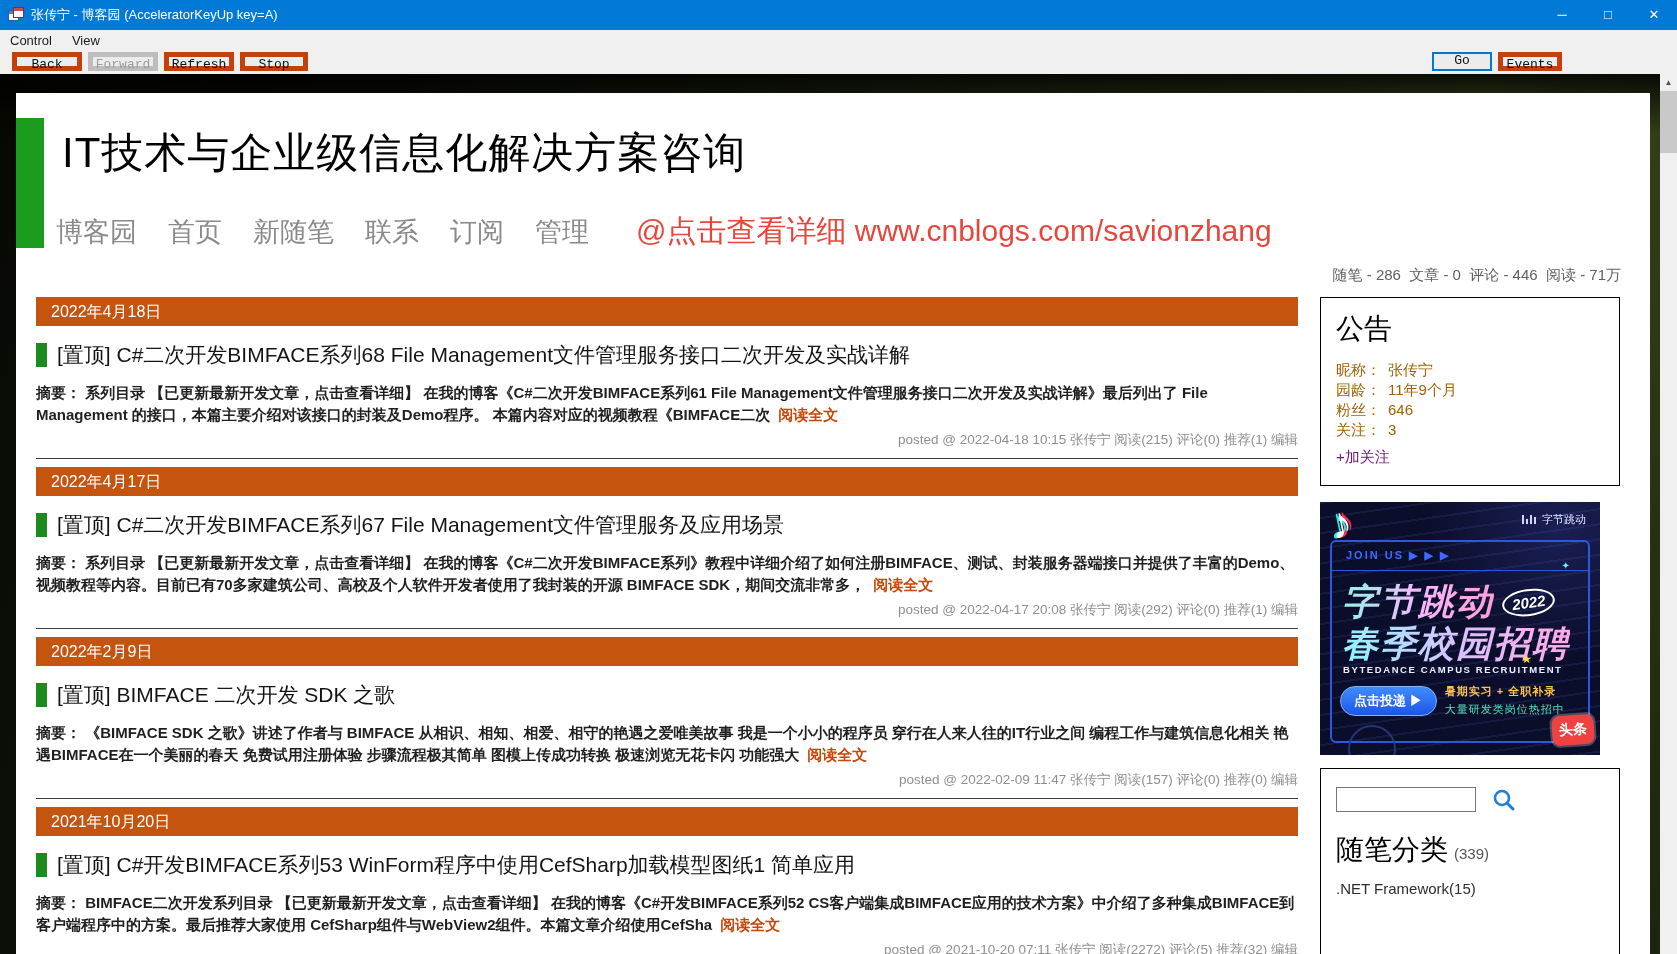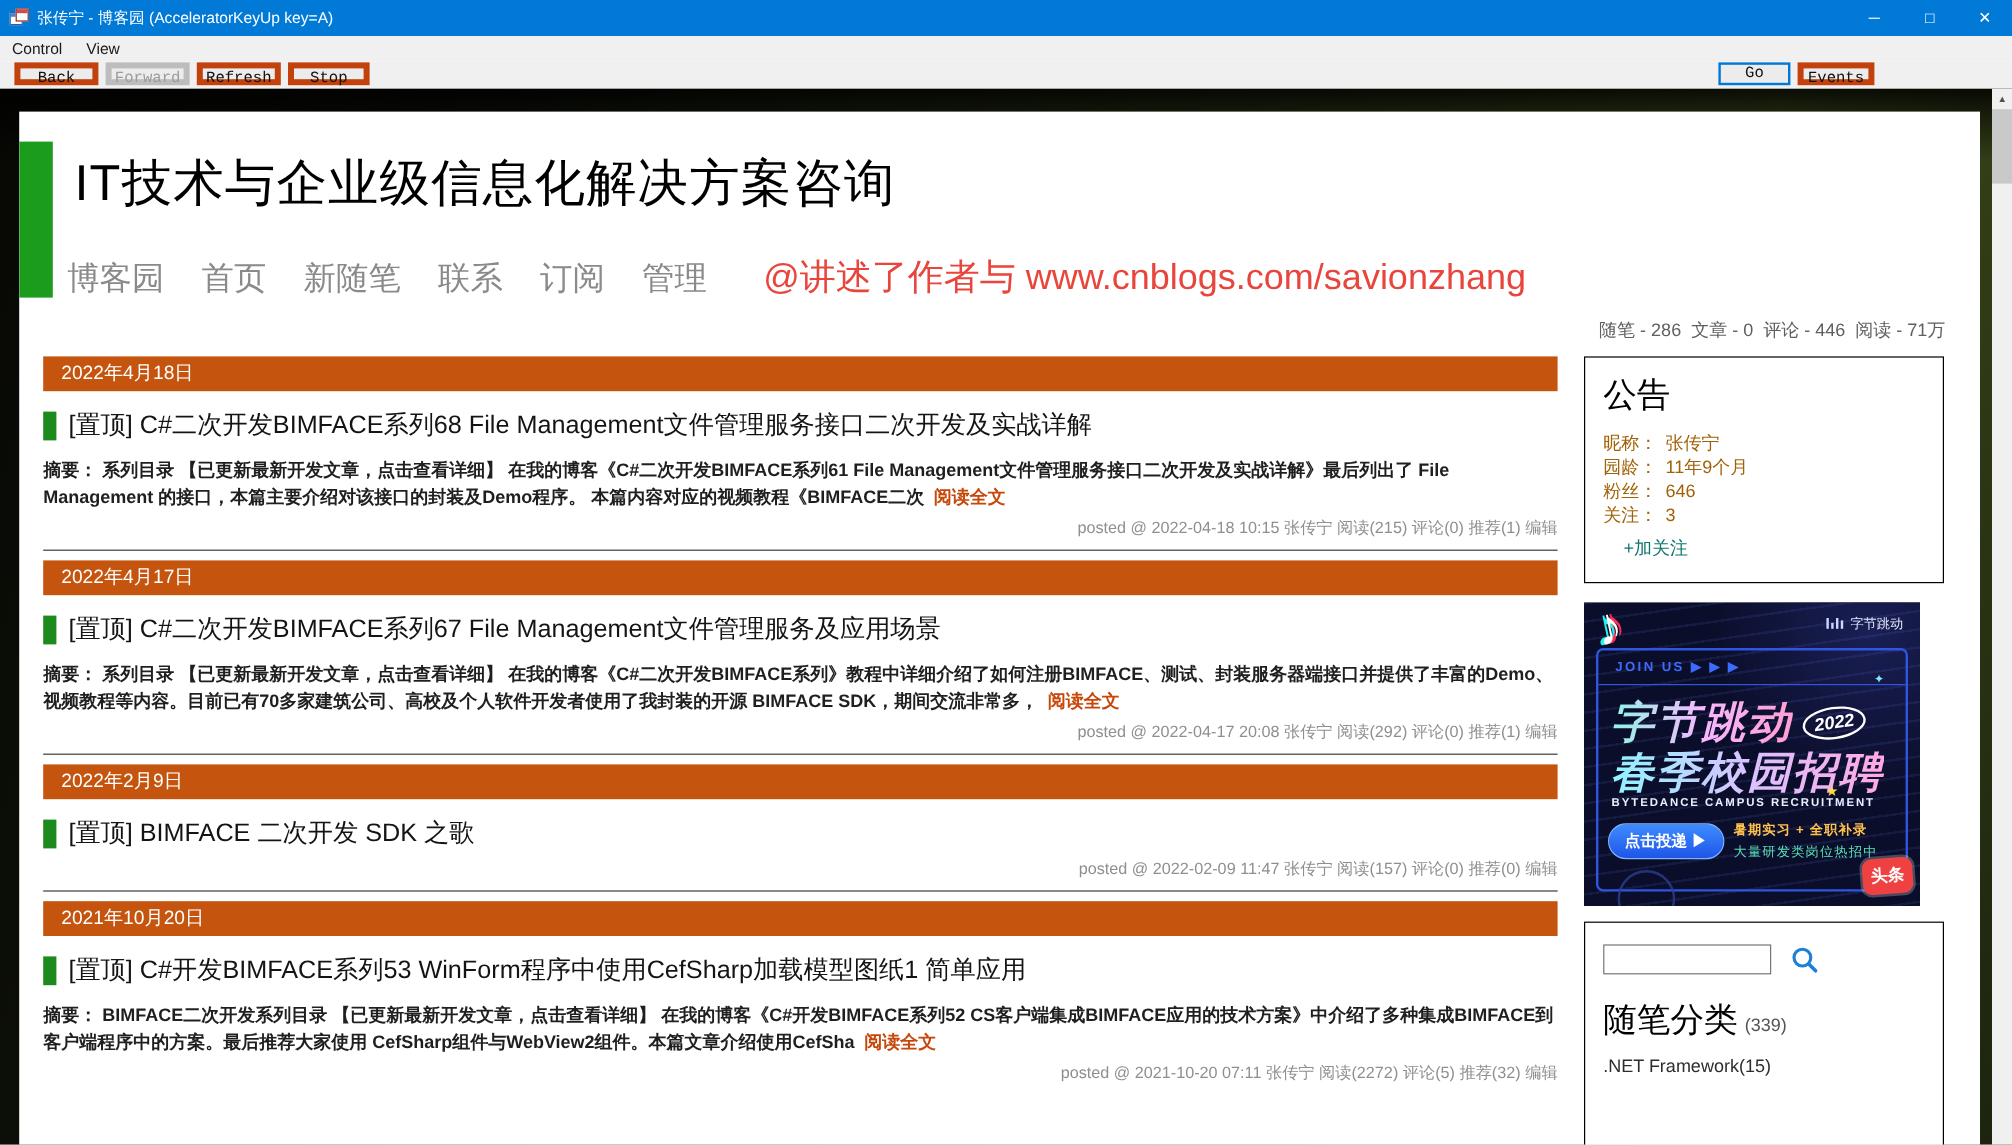"@讲述了作者与 www.cnblogs.com/savionzhang" span.handle { text: @讲述了作者与 -> @点击查看详细 }
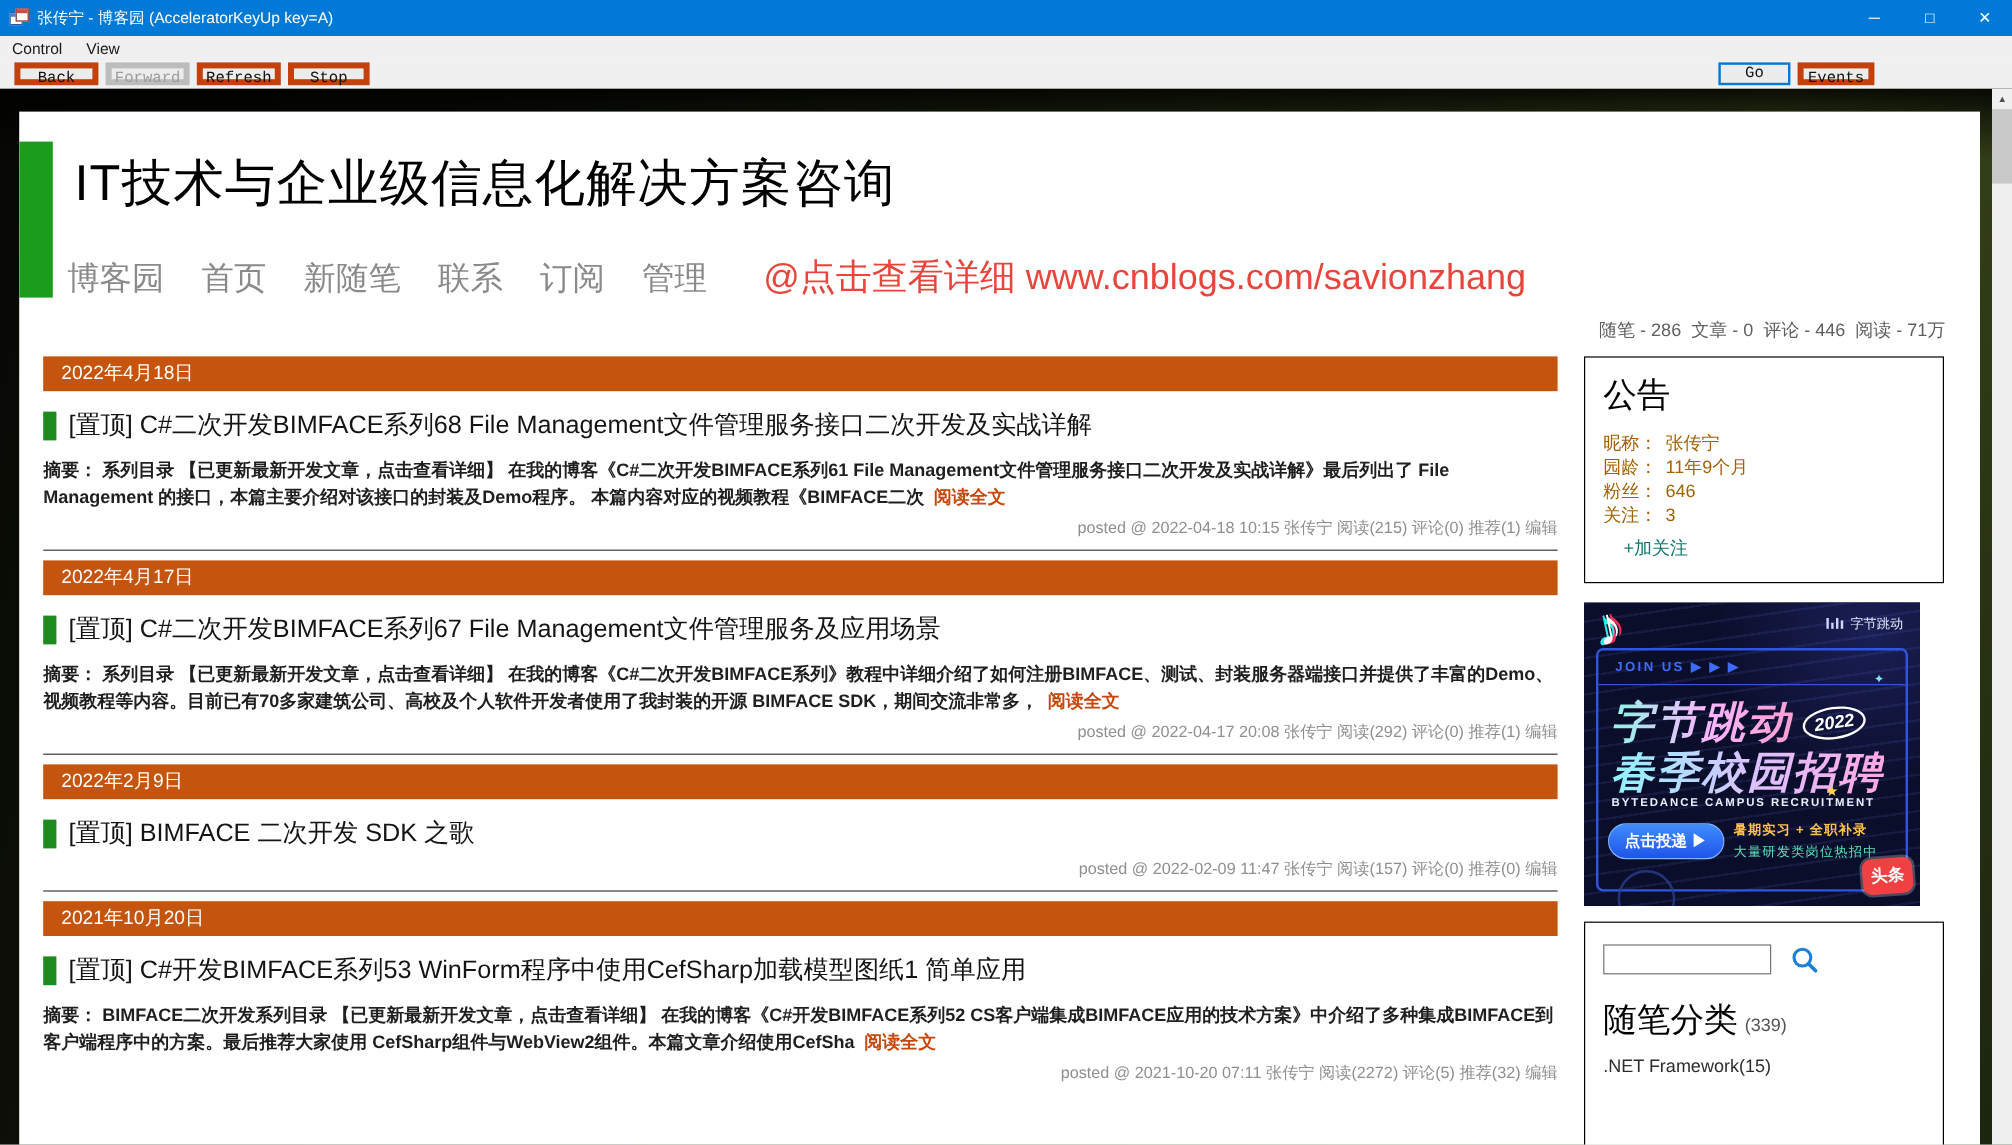"+加关注" .follow-link { color: #0f766e -> #701a75; margin-left: 17px -> none }
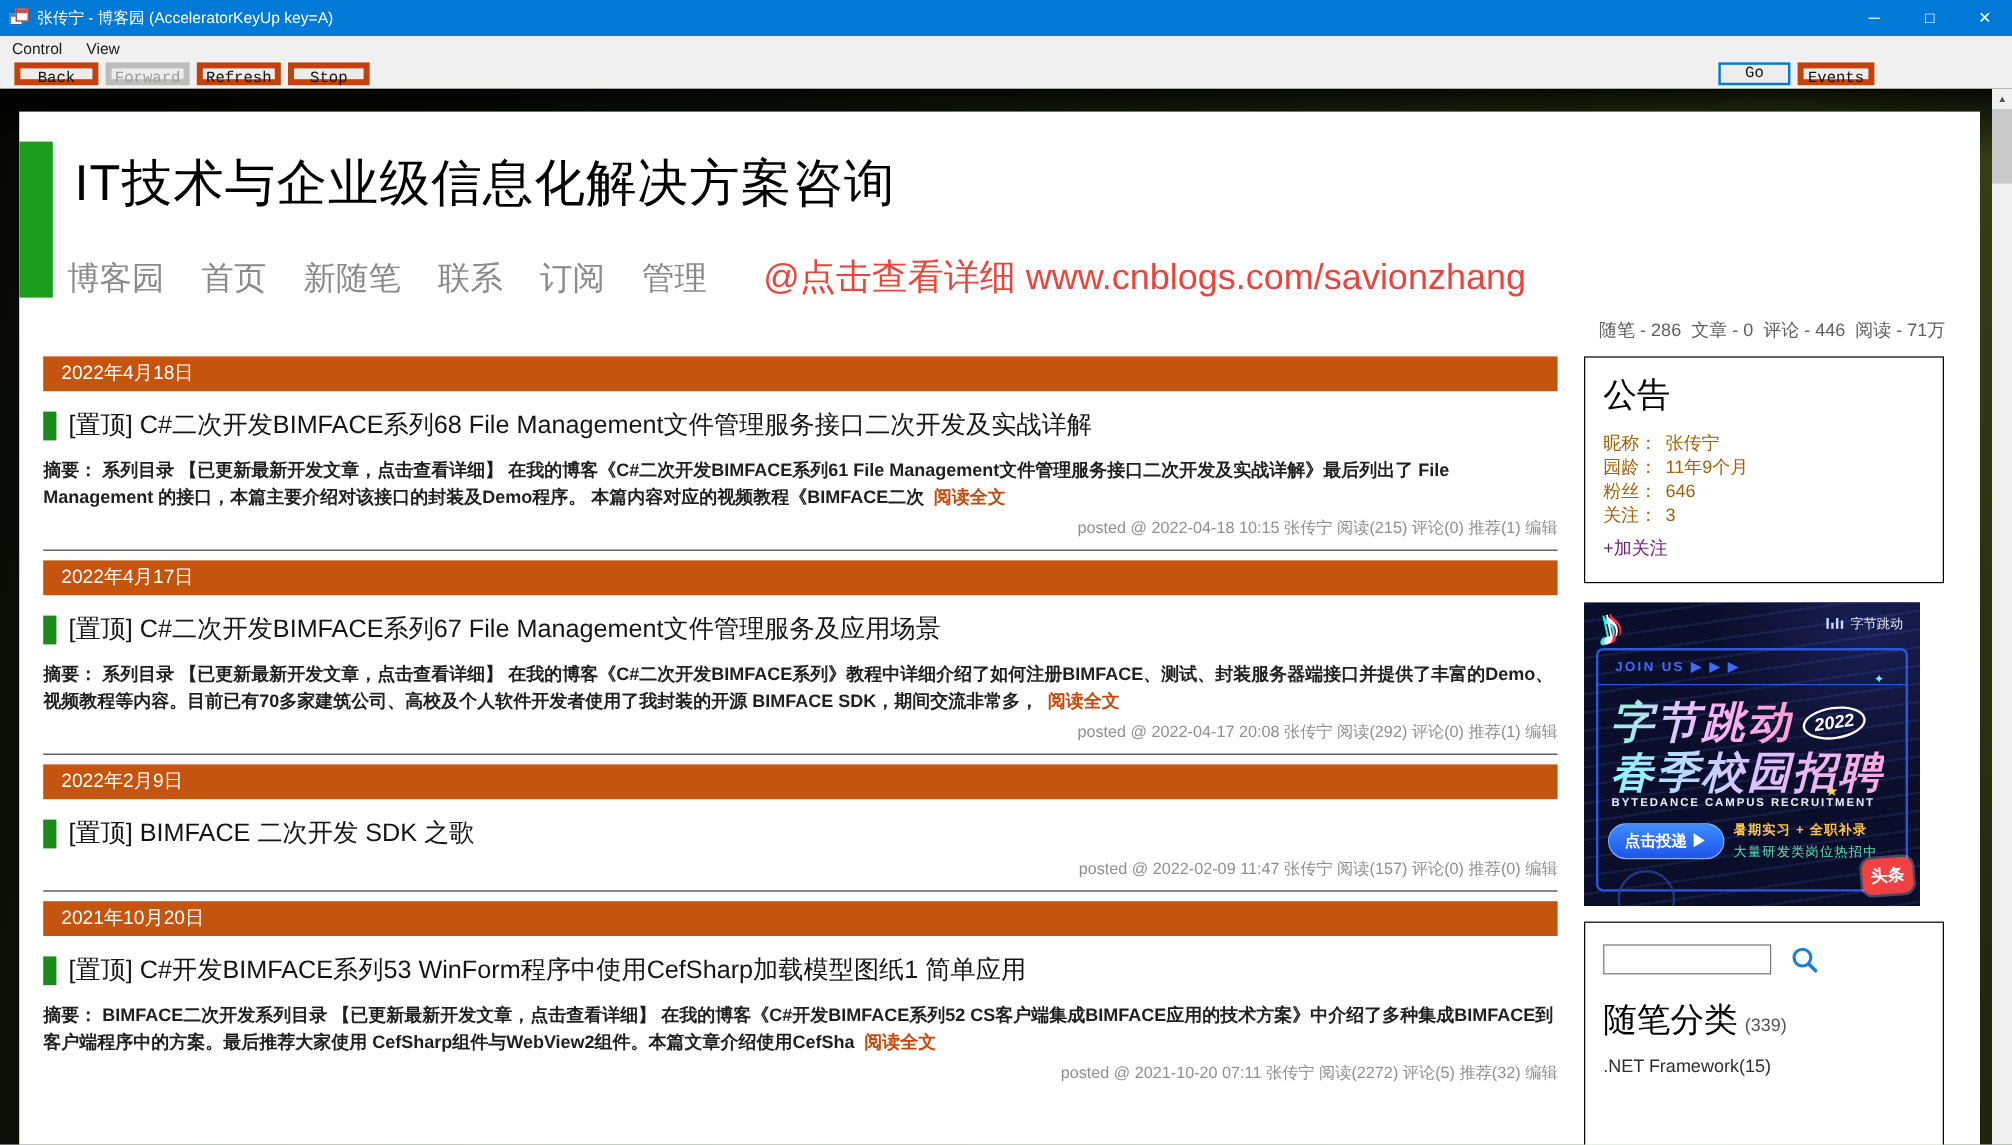"摘要： 《BIMFACE SDK 之歌》讲述了作者与 BIMFACE" div.post-summary { html: none -> <div> <span>摘要： 《BIMFACE SDK 之歌》讲述了作者与 BIMFACE 从相识、相知、相爱、相守的艳遇之爱唯美故事 我是一个小小的程序员 穿行在人来人往的IT行业之间 编程工作与建筑信息化相关 艳遇BIMFACE在一个美丽的春天 免费试用注册体验 步骤流程极其简单 图模上传成功转换 极速浏览无花卡闪 功能强大</span><span>阅读全文</span> </div> }
